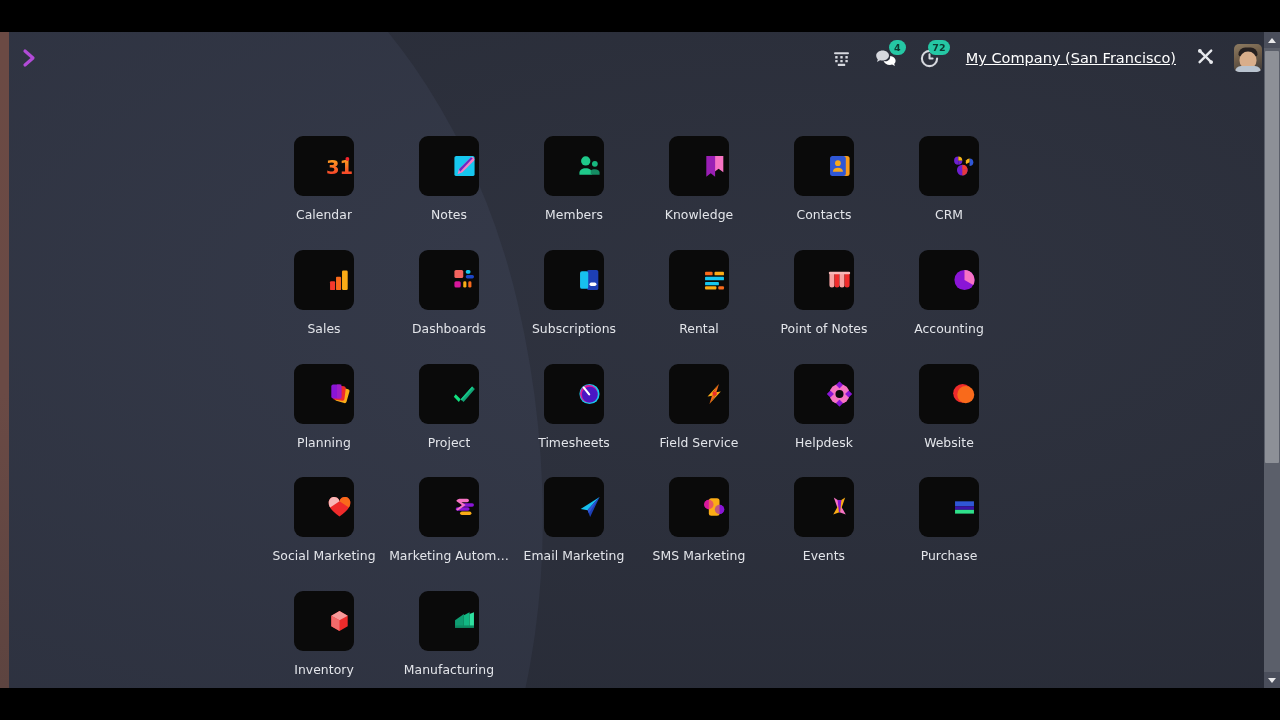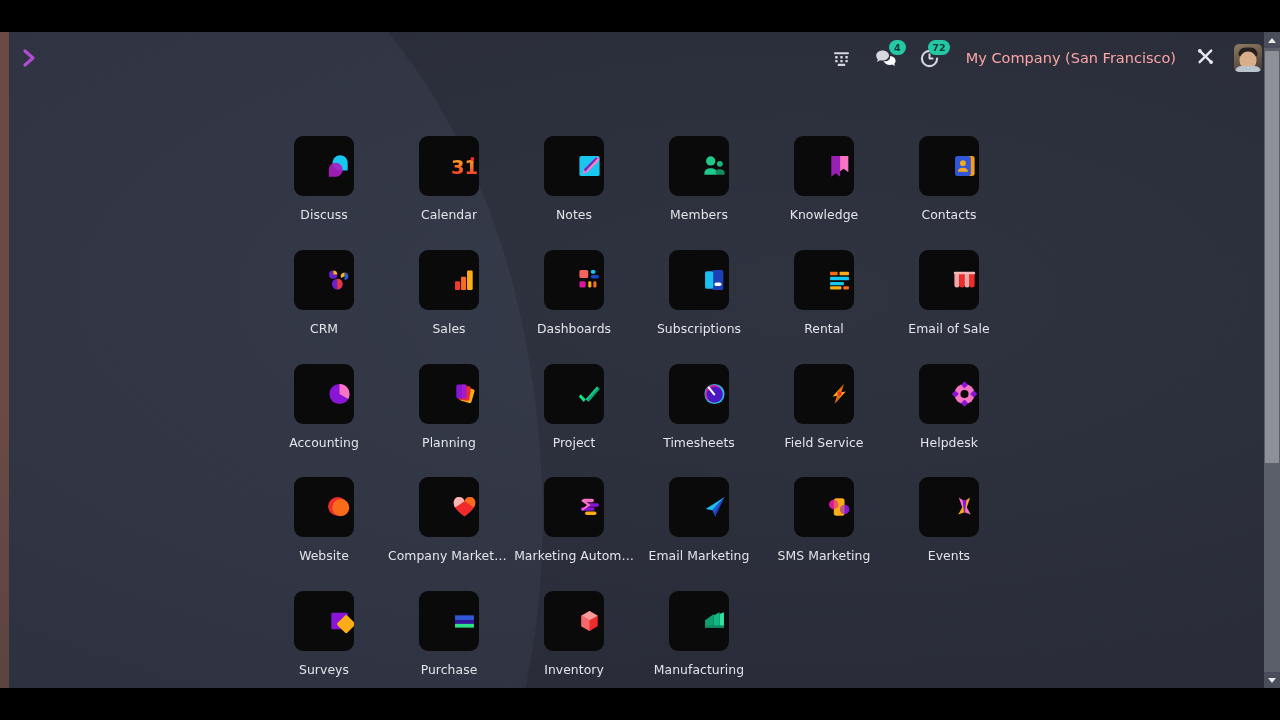"My Company (San Francisco)" .company-name { color: #fca5a5 -> #ffffff; text-decoration: none -> underline }
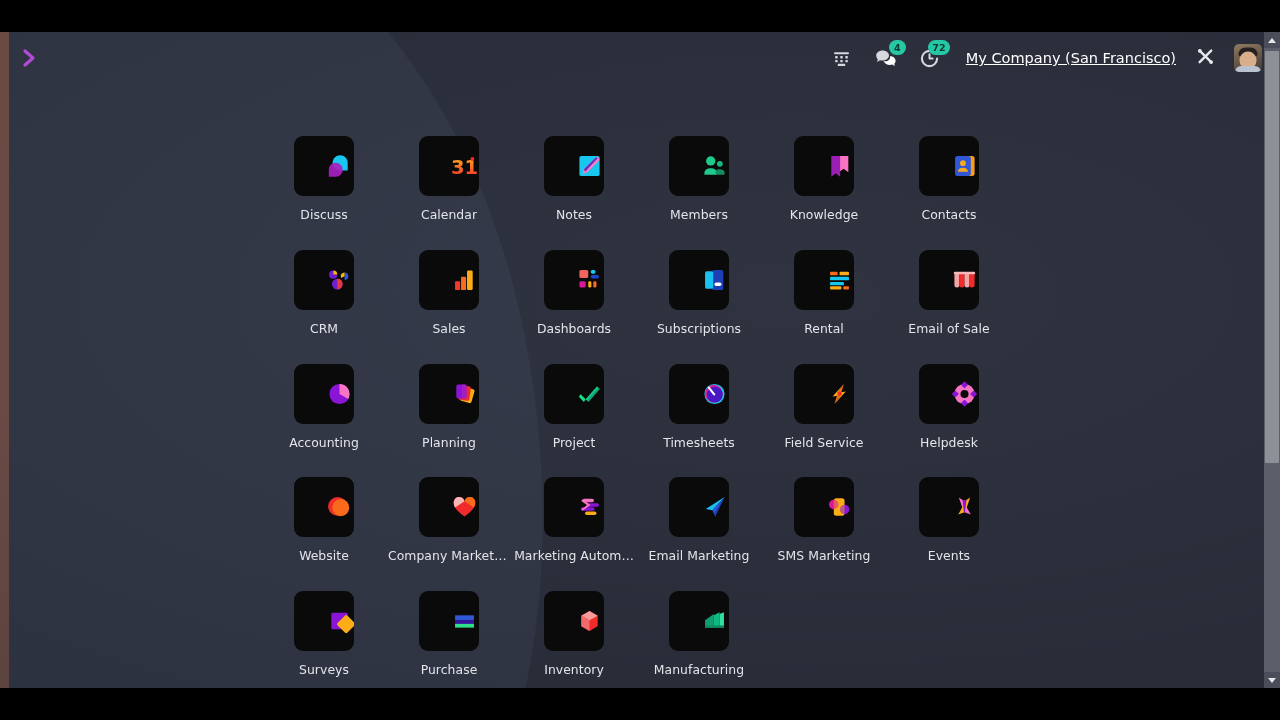"Discuss" div.app { html: <div> <div> <svg> <path></path> <path></path> </svg> </div> <div>Discuss</div> </div> -> none }
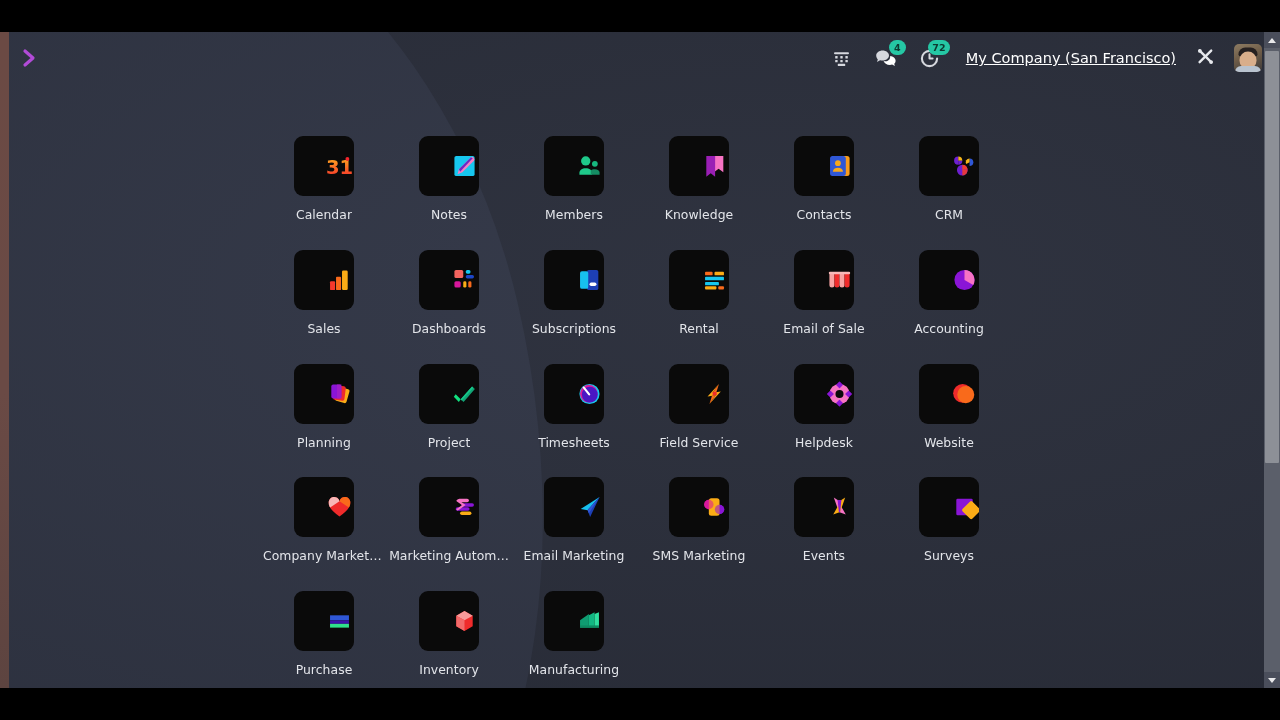"Email of Sale" div.app-label { text: Email of Sale -> Point of Notes }
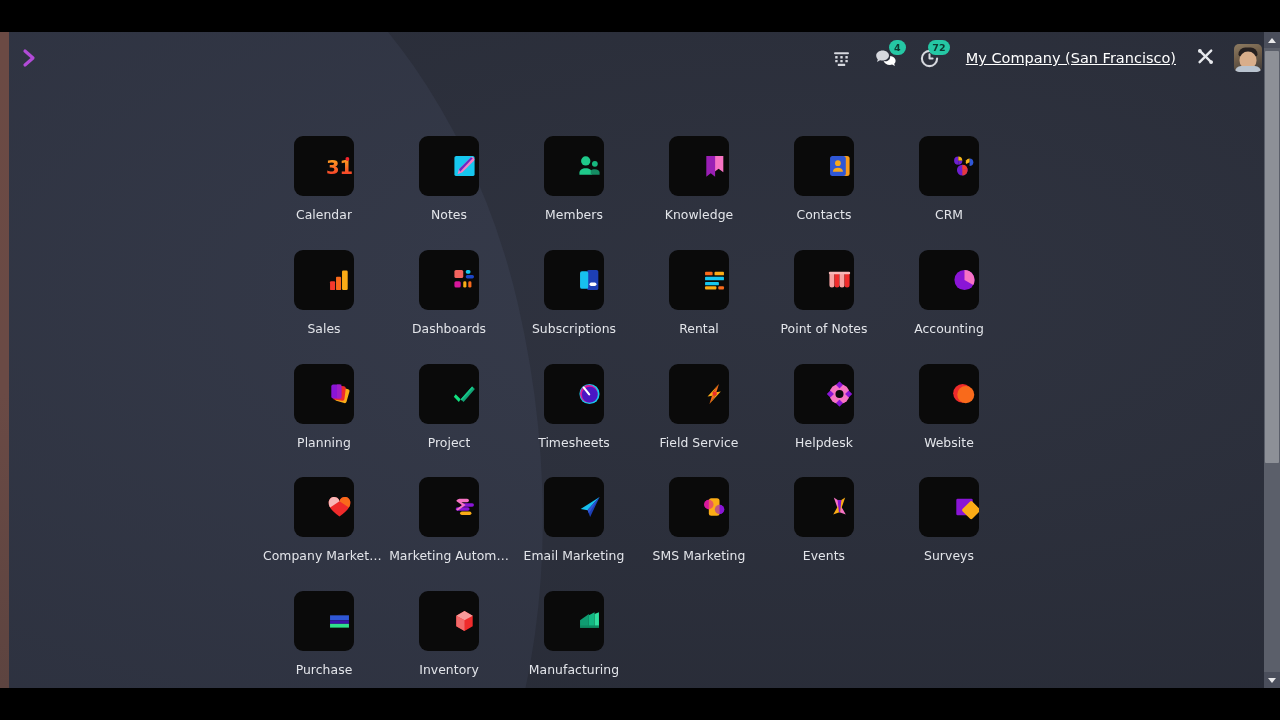"Company Marketing" div.app-label { text: Company -> Social }
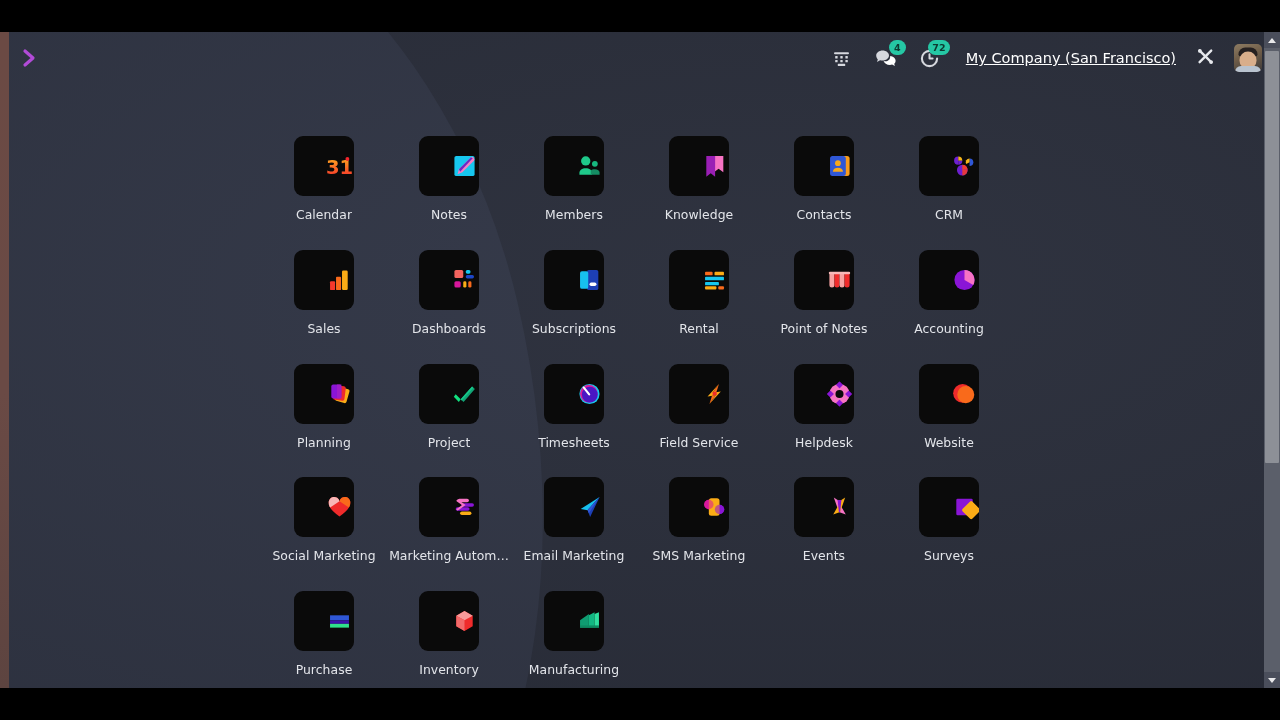"Surveys" div.app { html: <div> <div> <svg> <rect></rect> <rect></rect> </svg> </div> <div>Surveys</div> </div> -> none }
